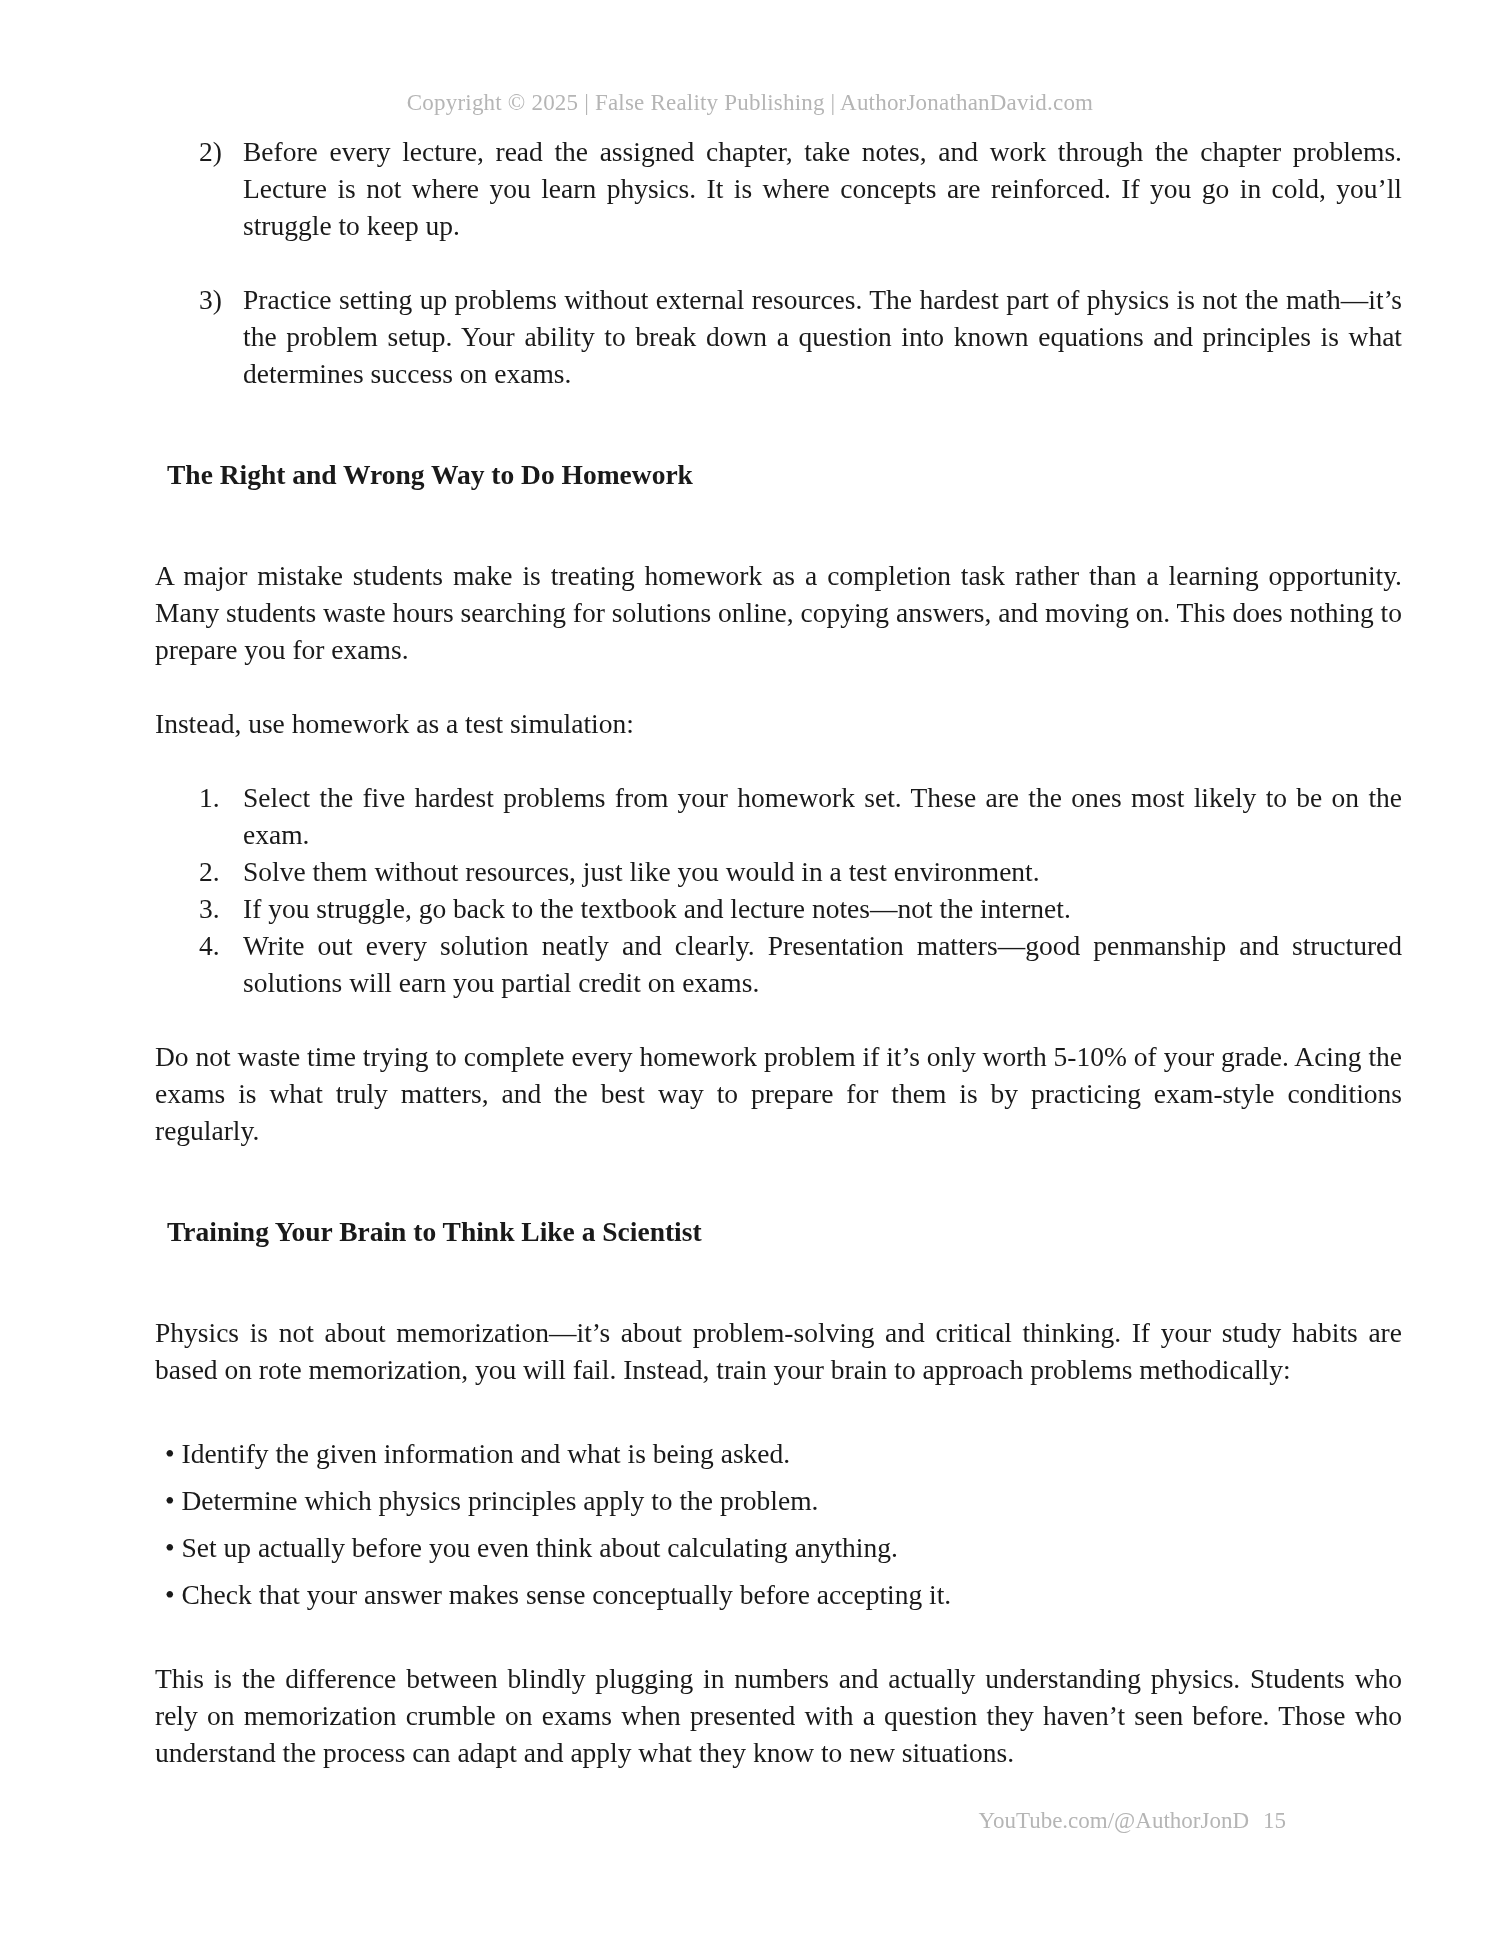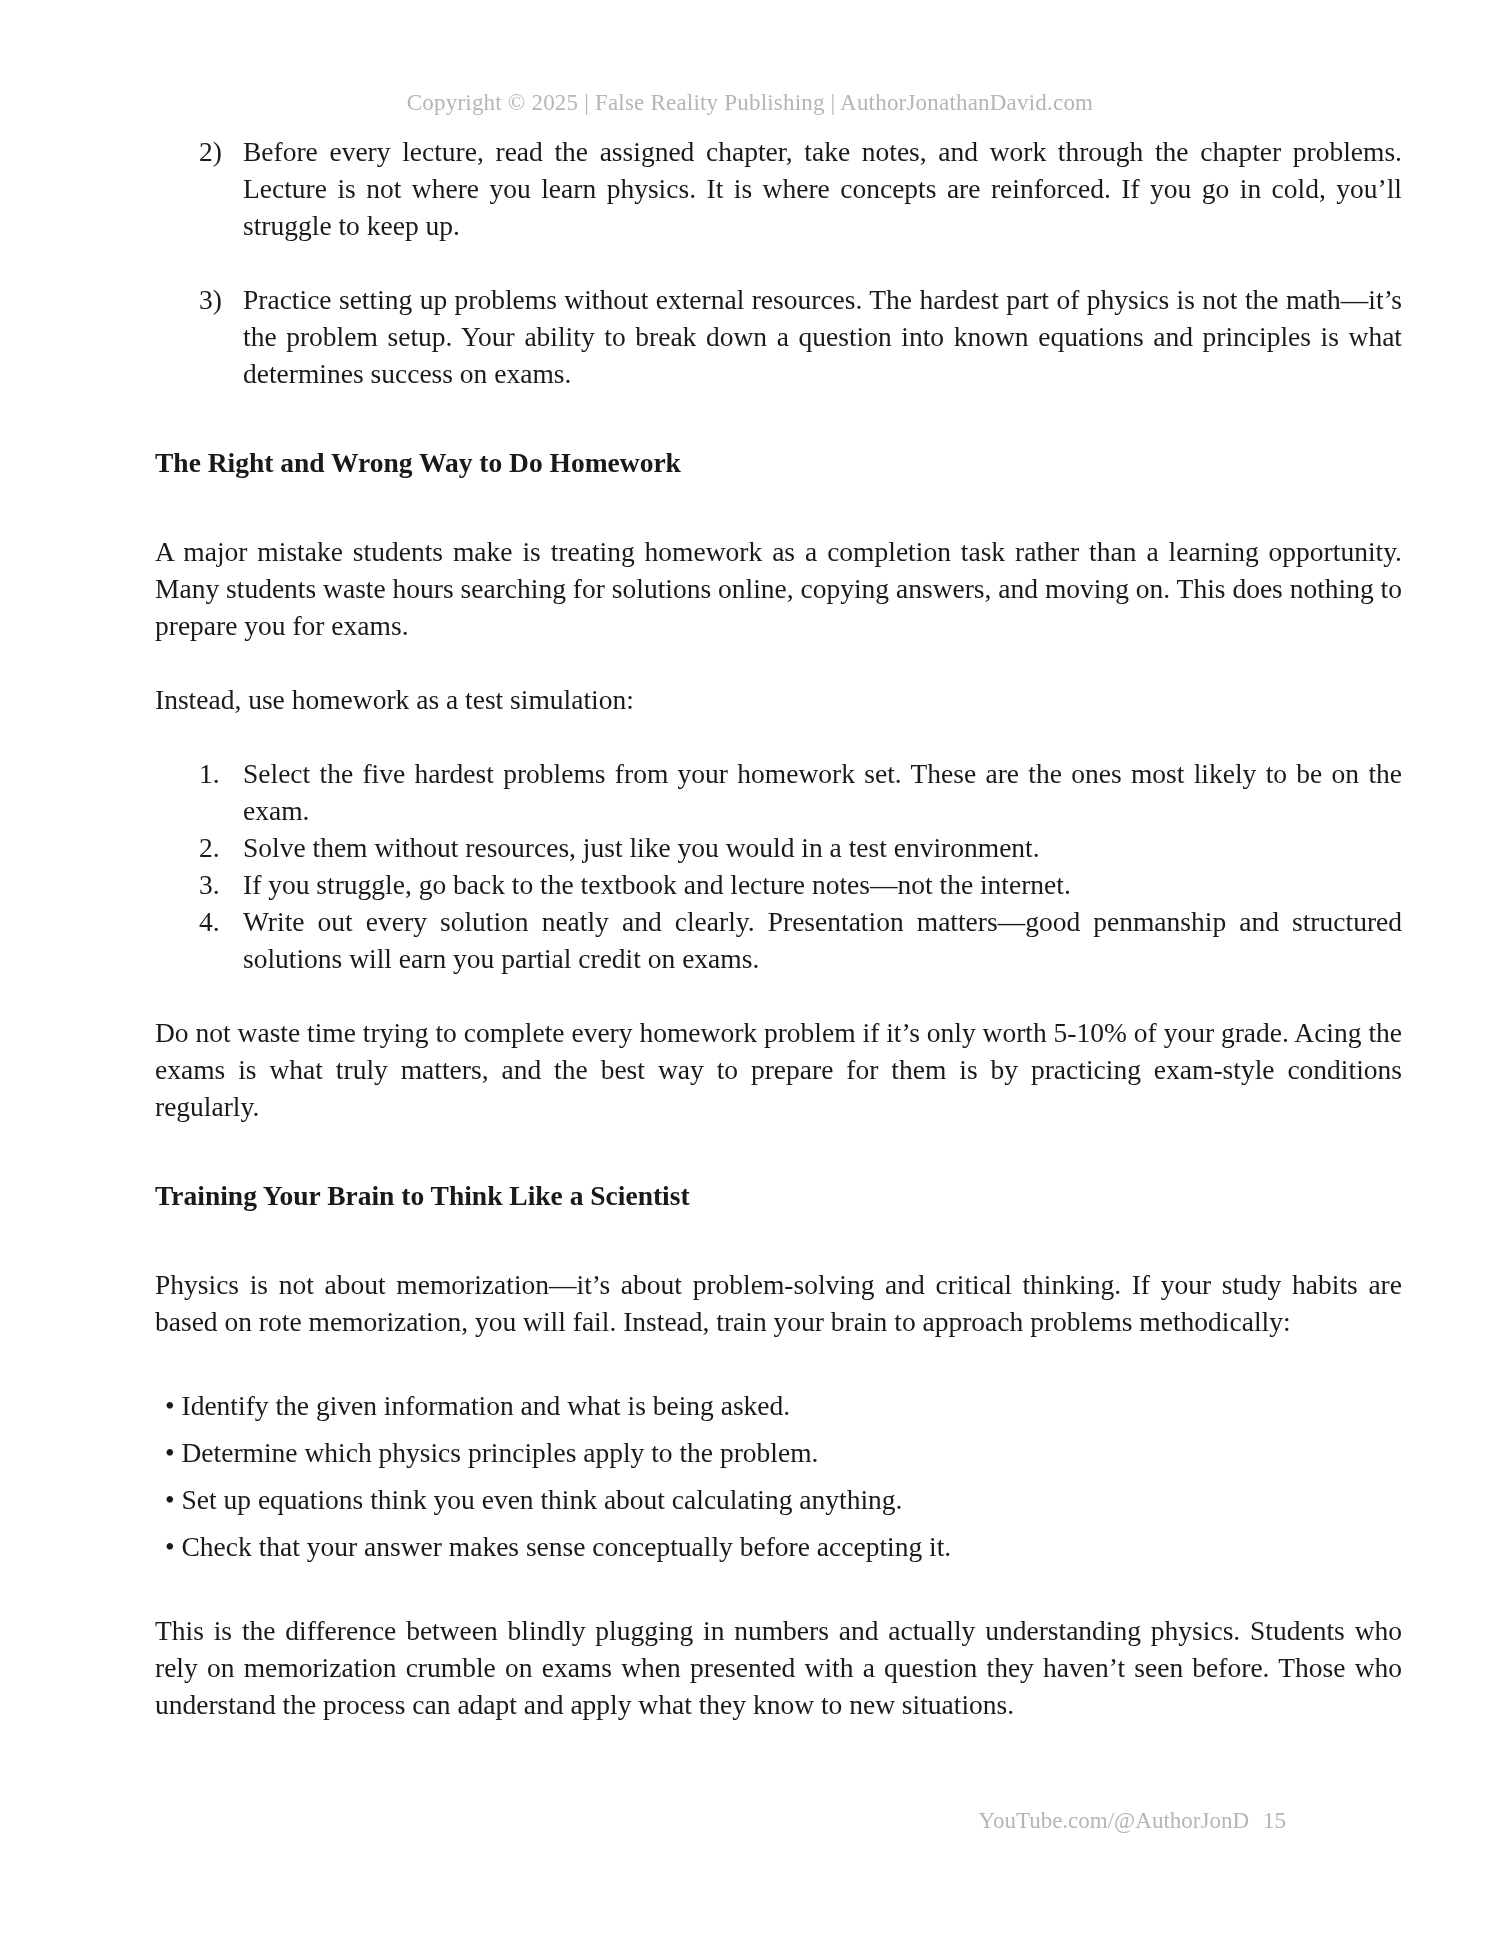"The Right and Wrong Way" .heading { margin: 0 -> 12px }
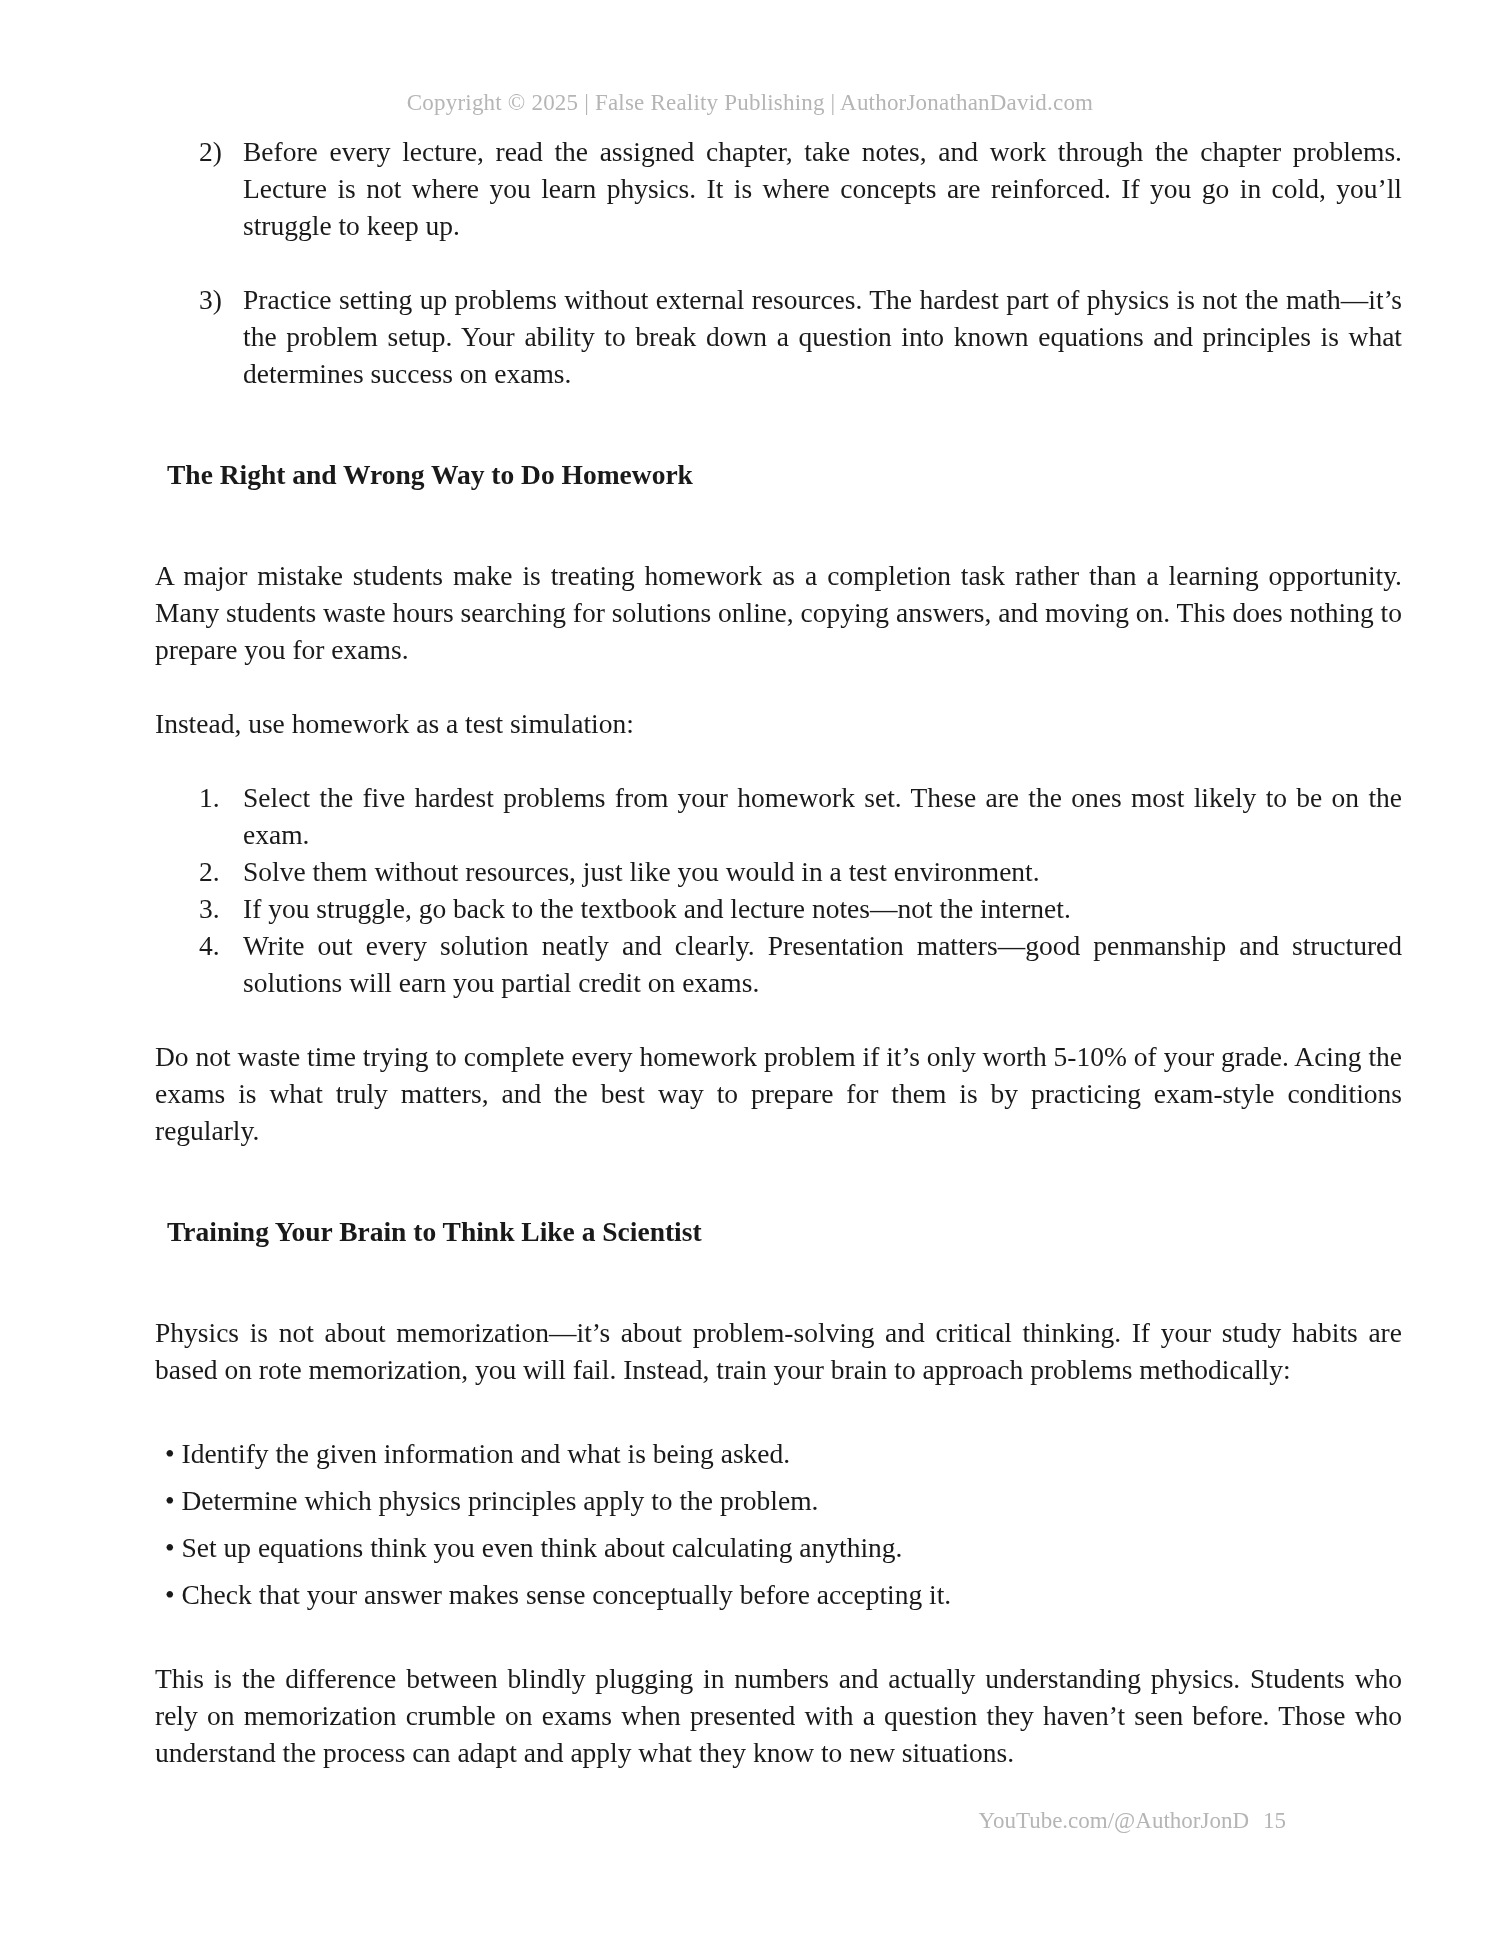"• Set up equations think" p.bullet { text: equations think -> actually before }
